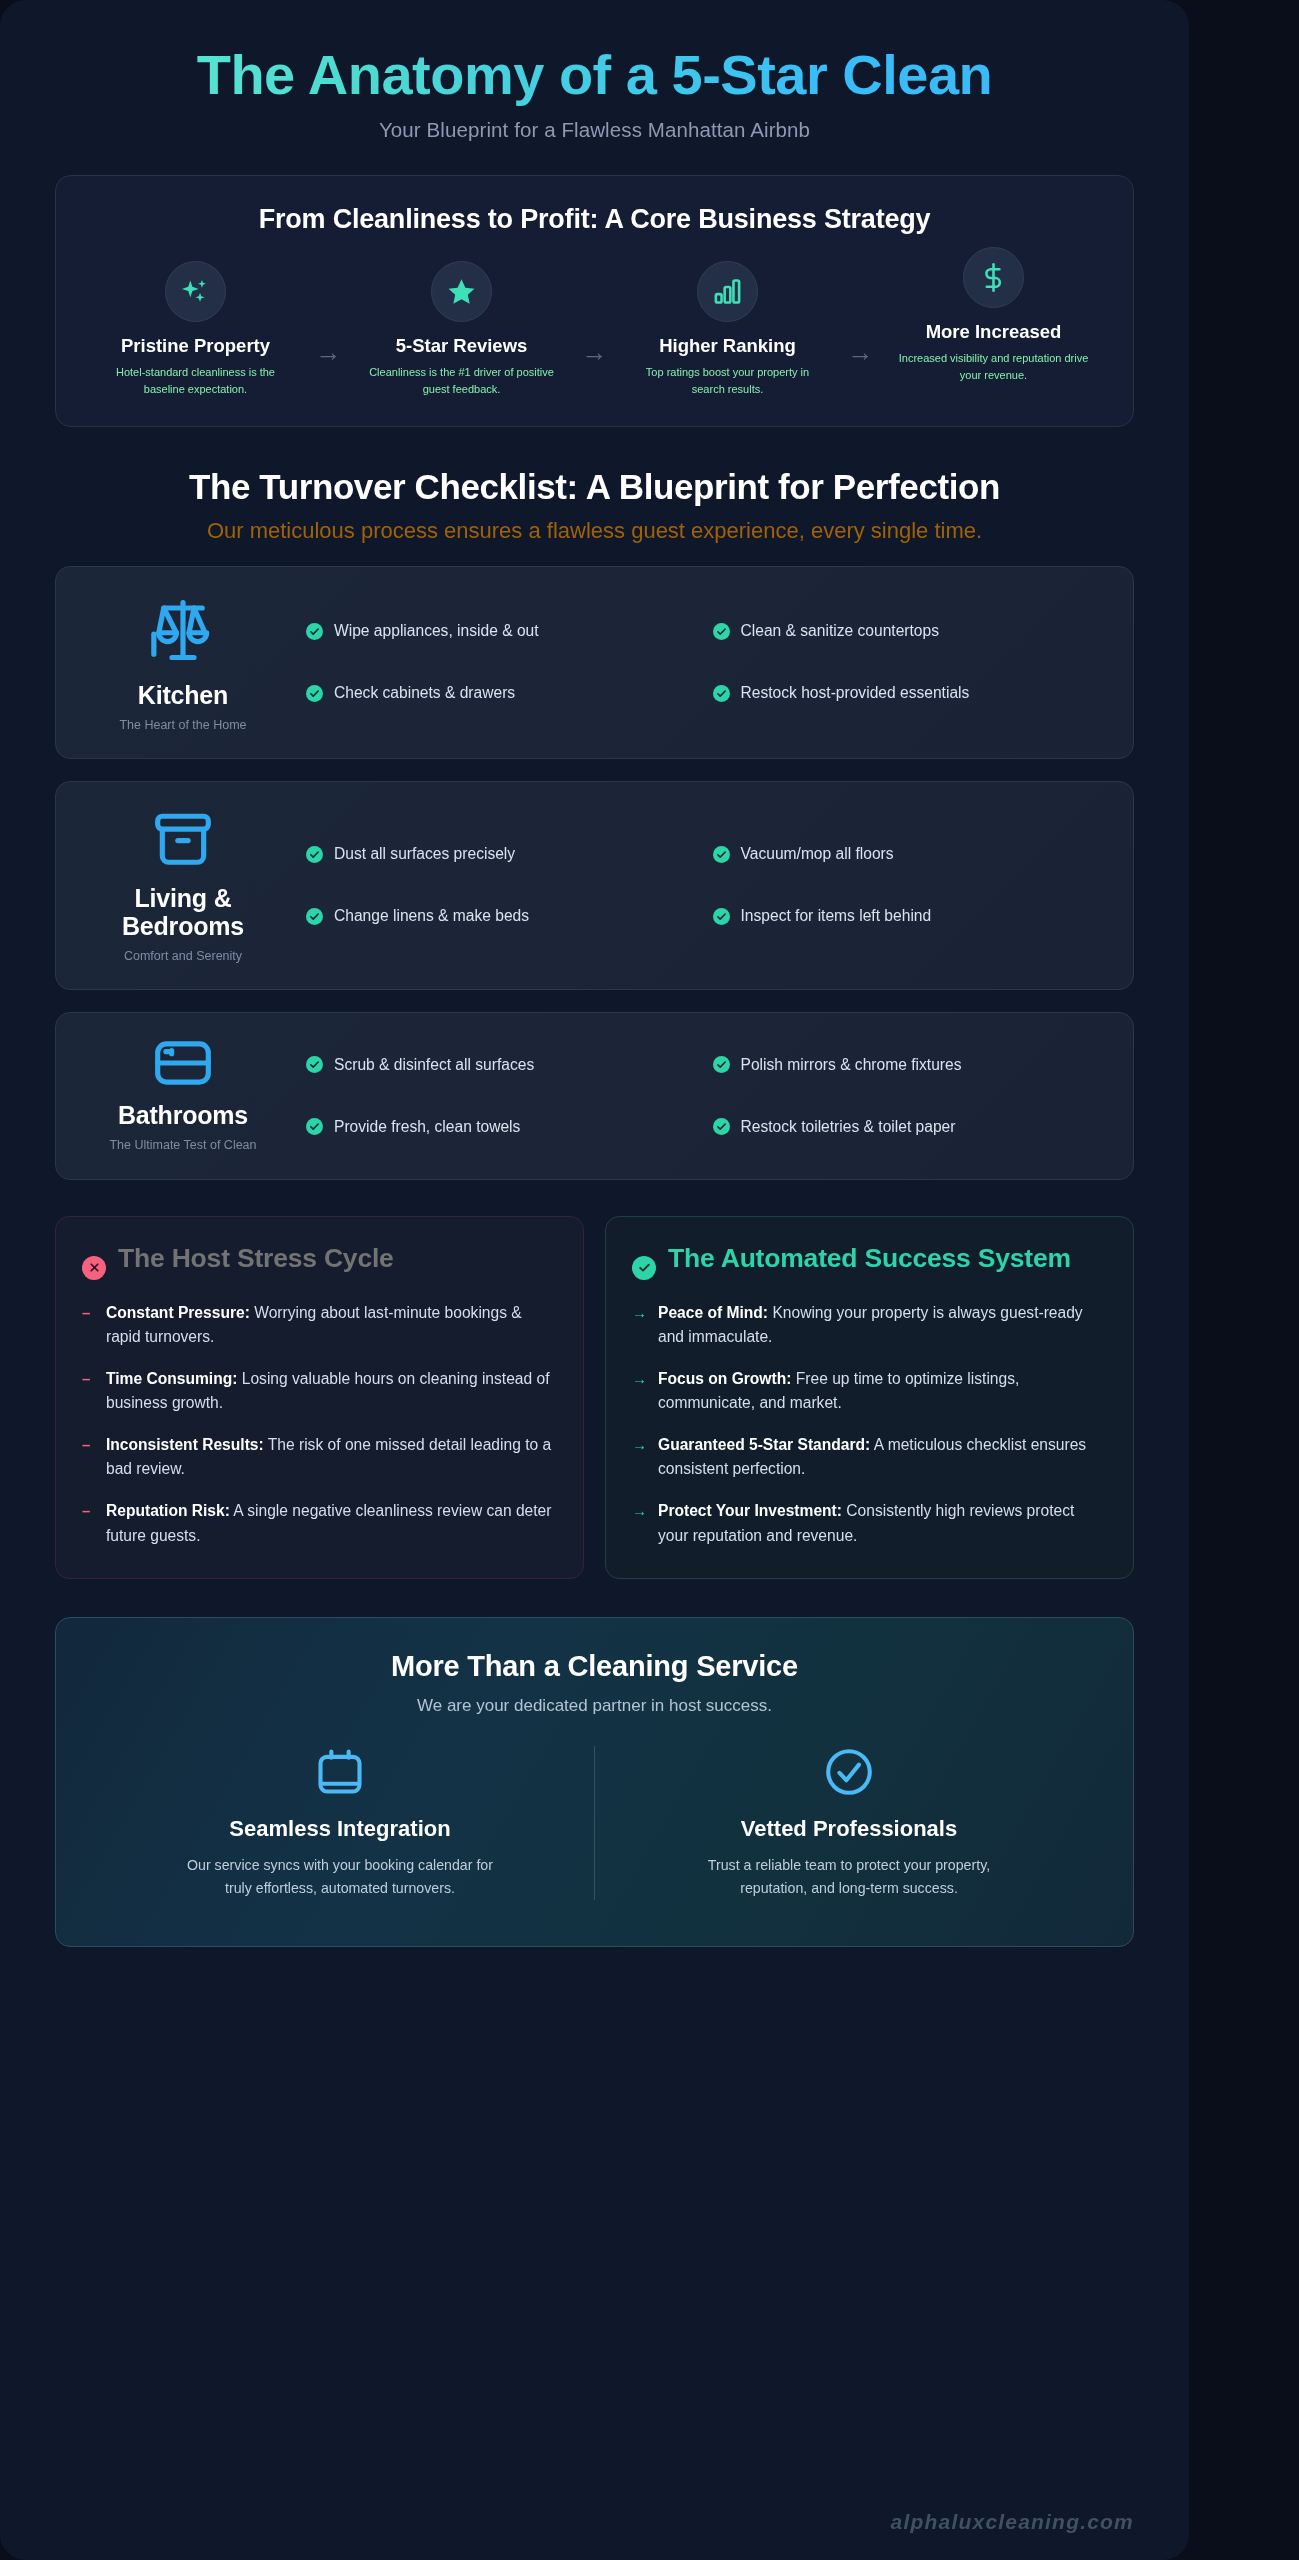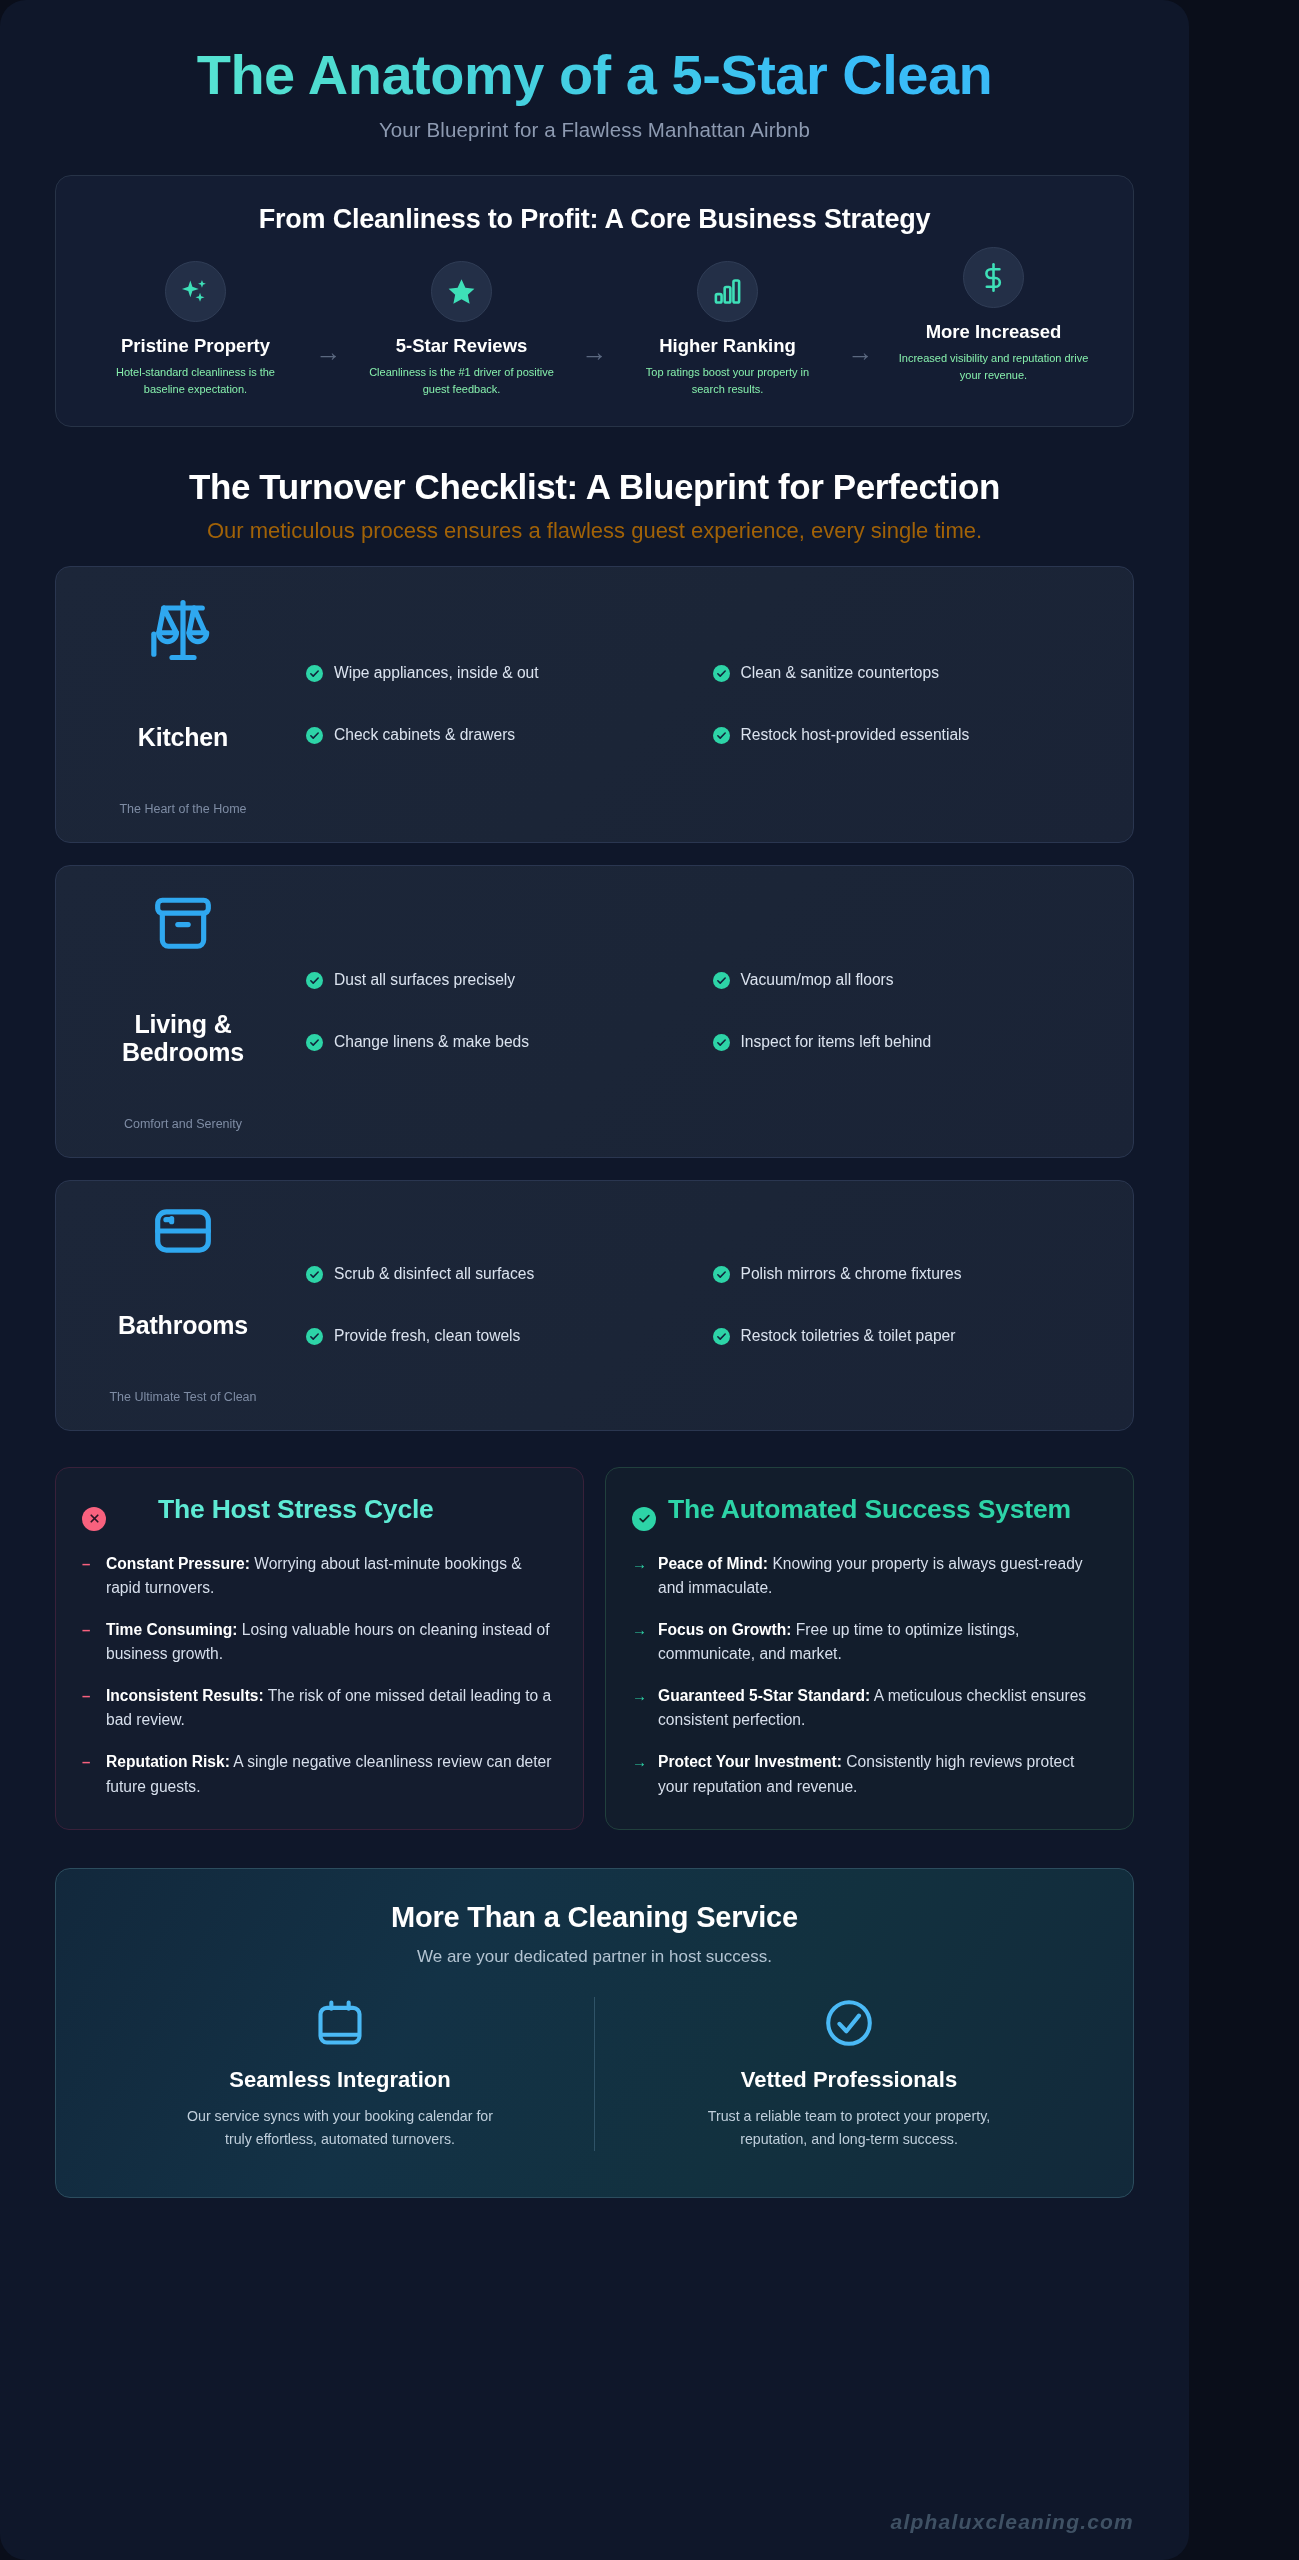"Kitchen" .room-left { gap: 42px -> none; justify-content: flex-end -> center }
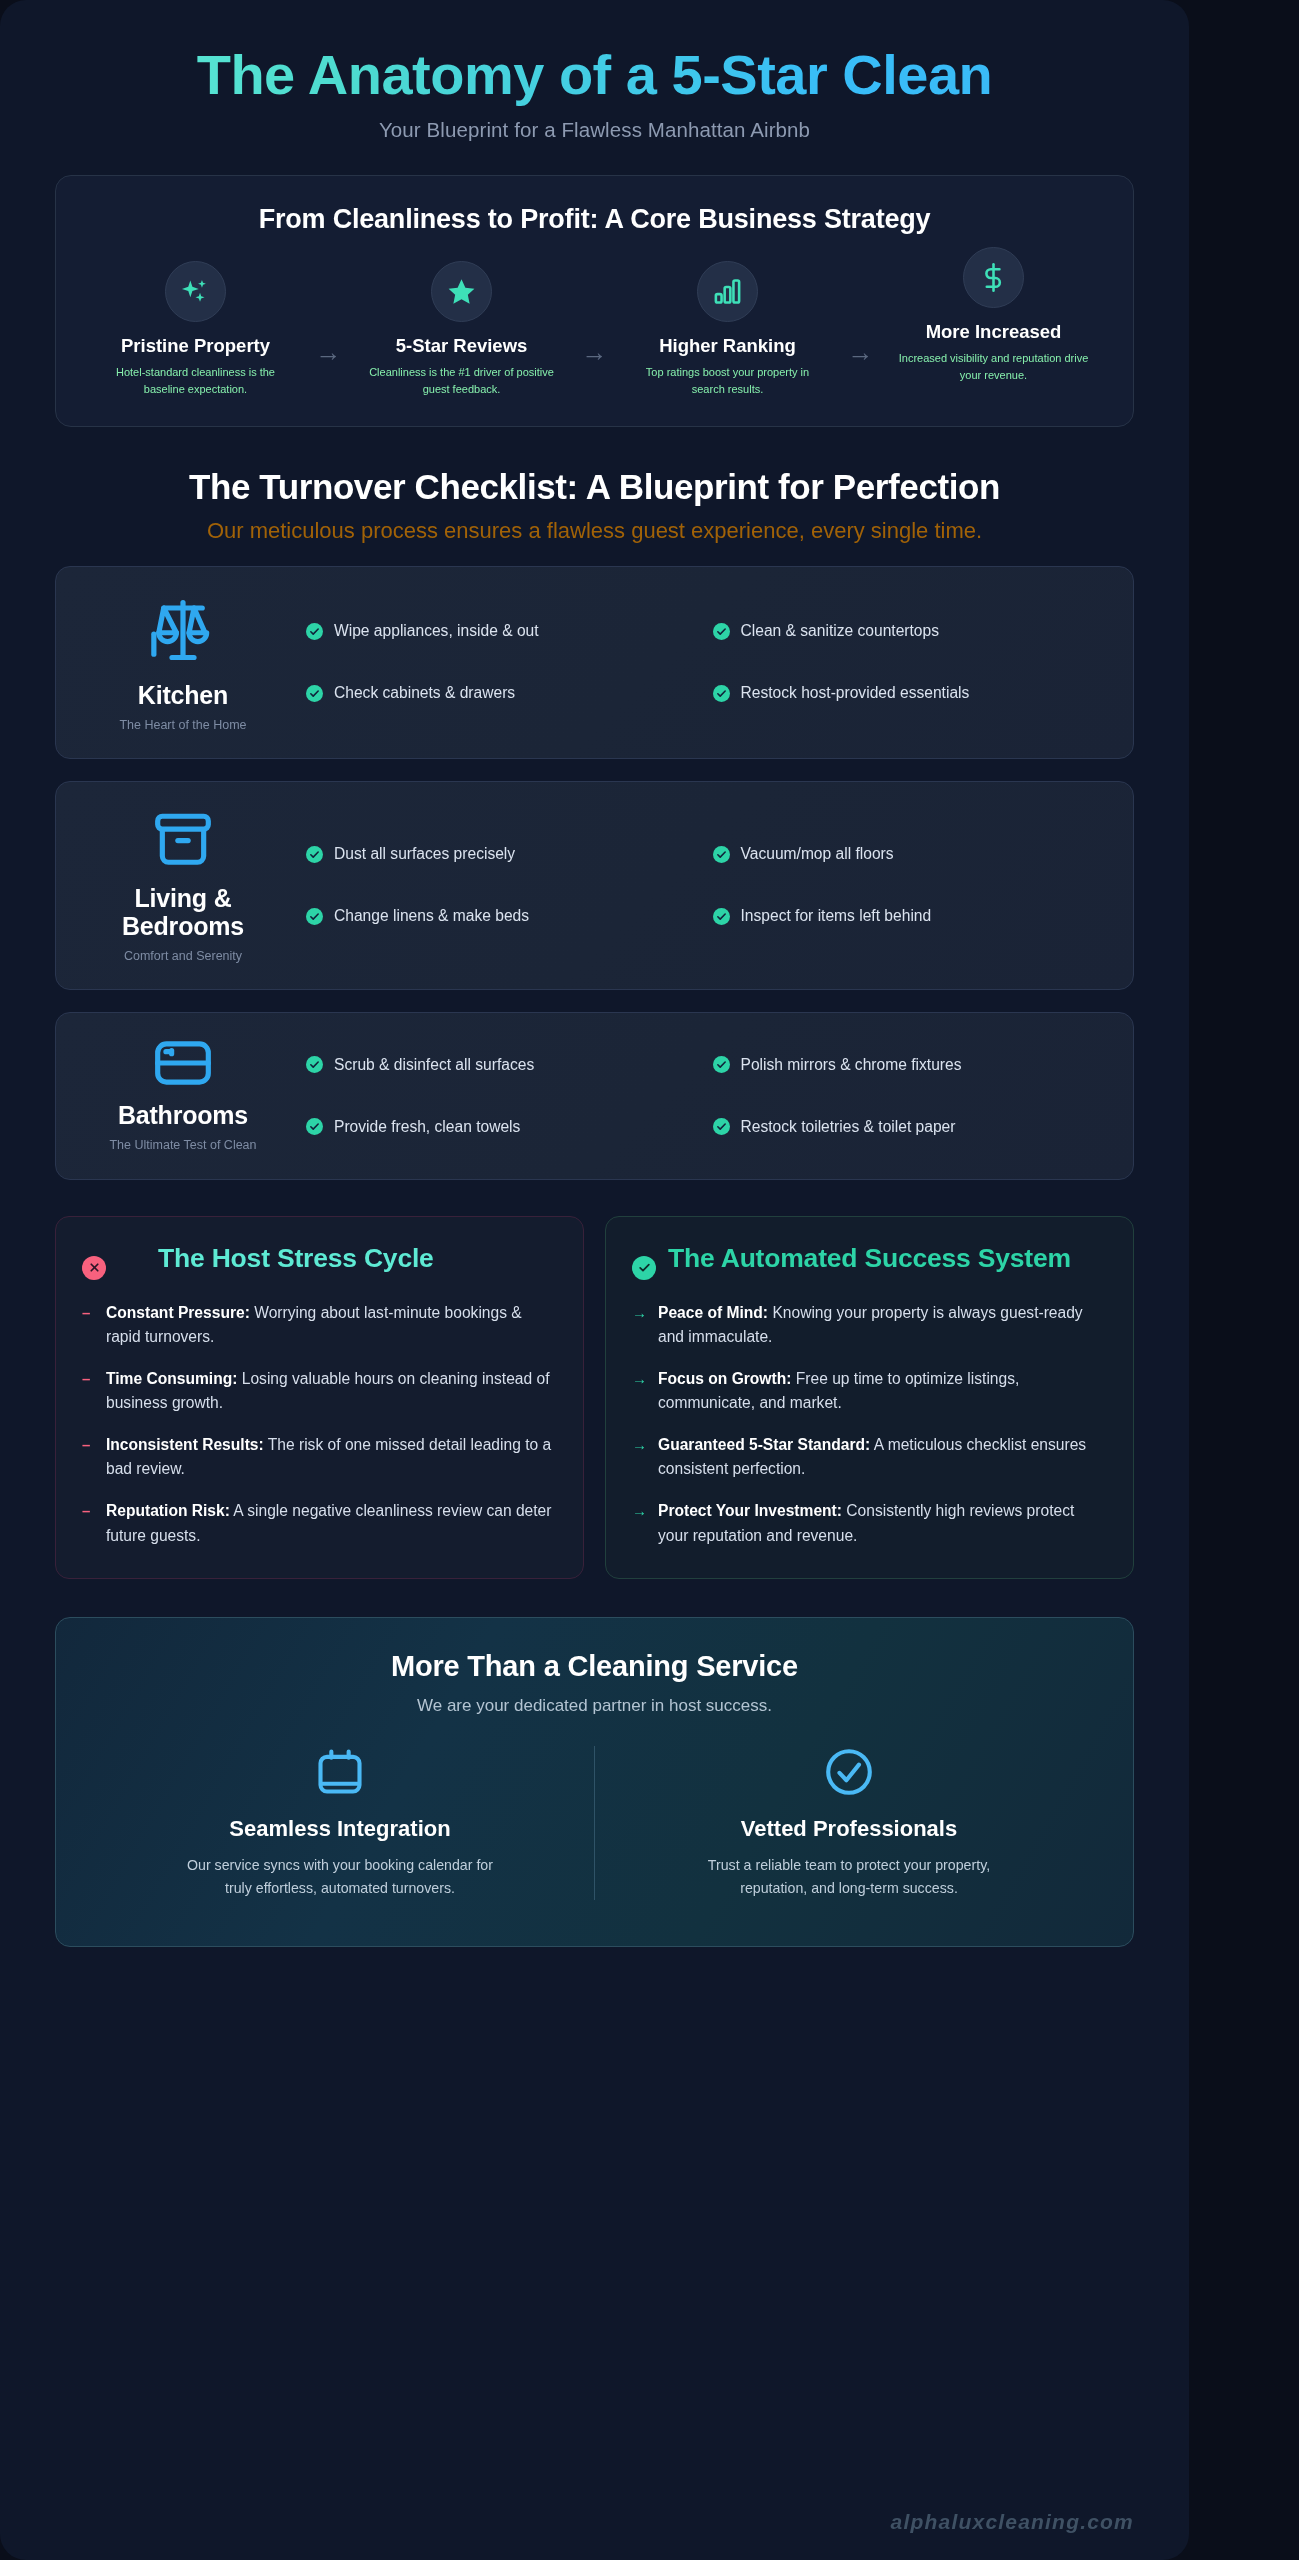"The Host Stress Cycle" .title-bad { color: #5eead4 -> #737373; margin-left: 40px -> none }
